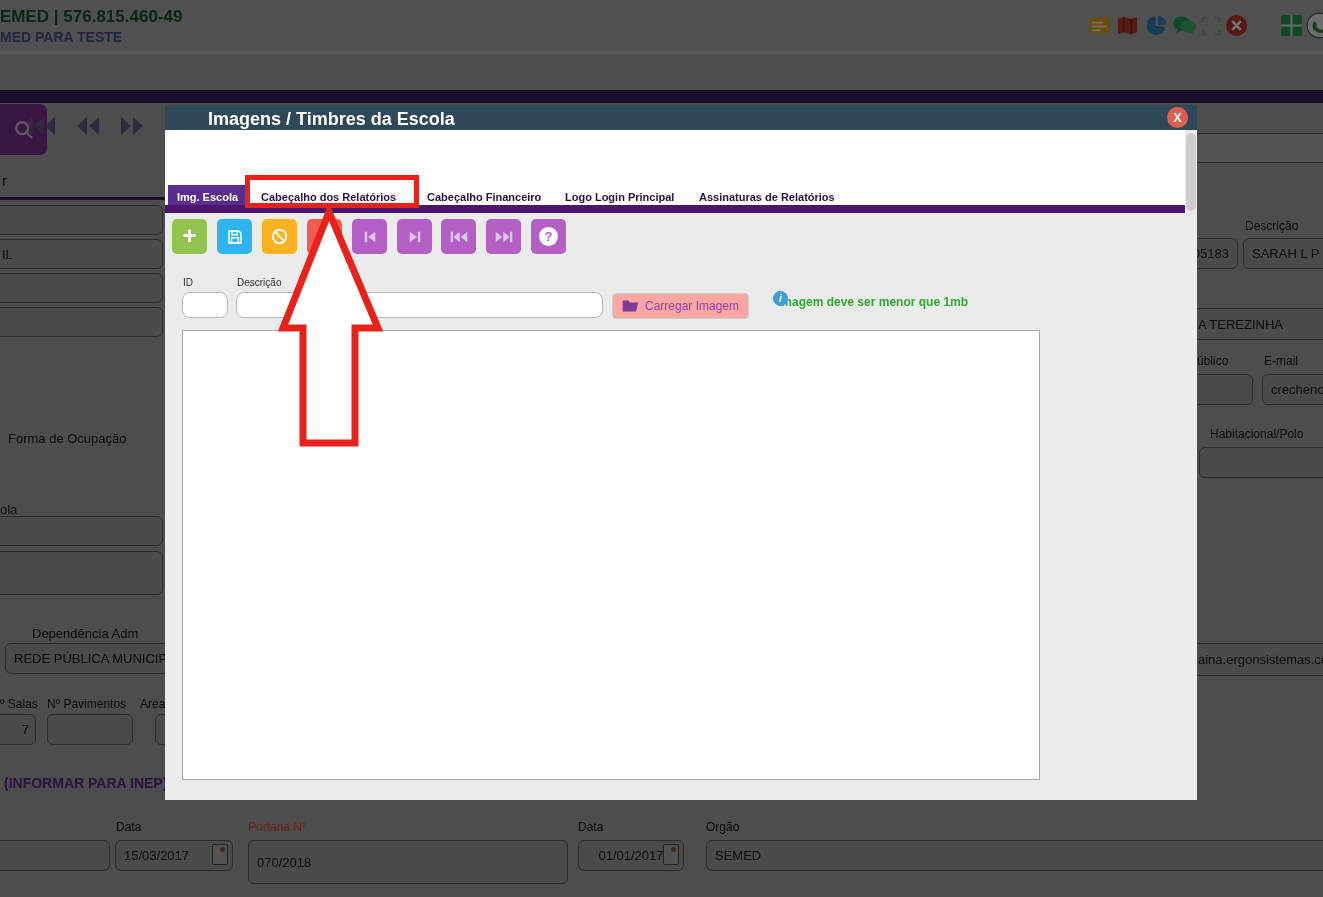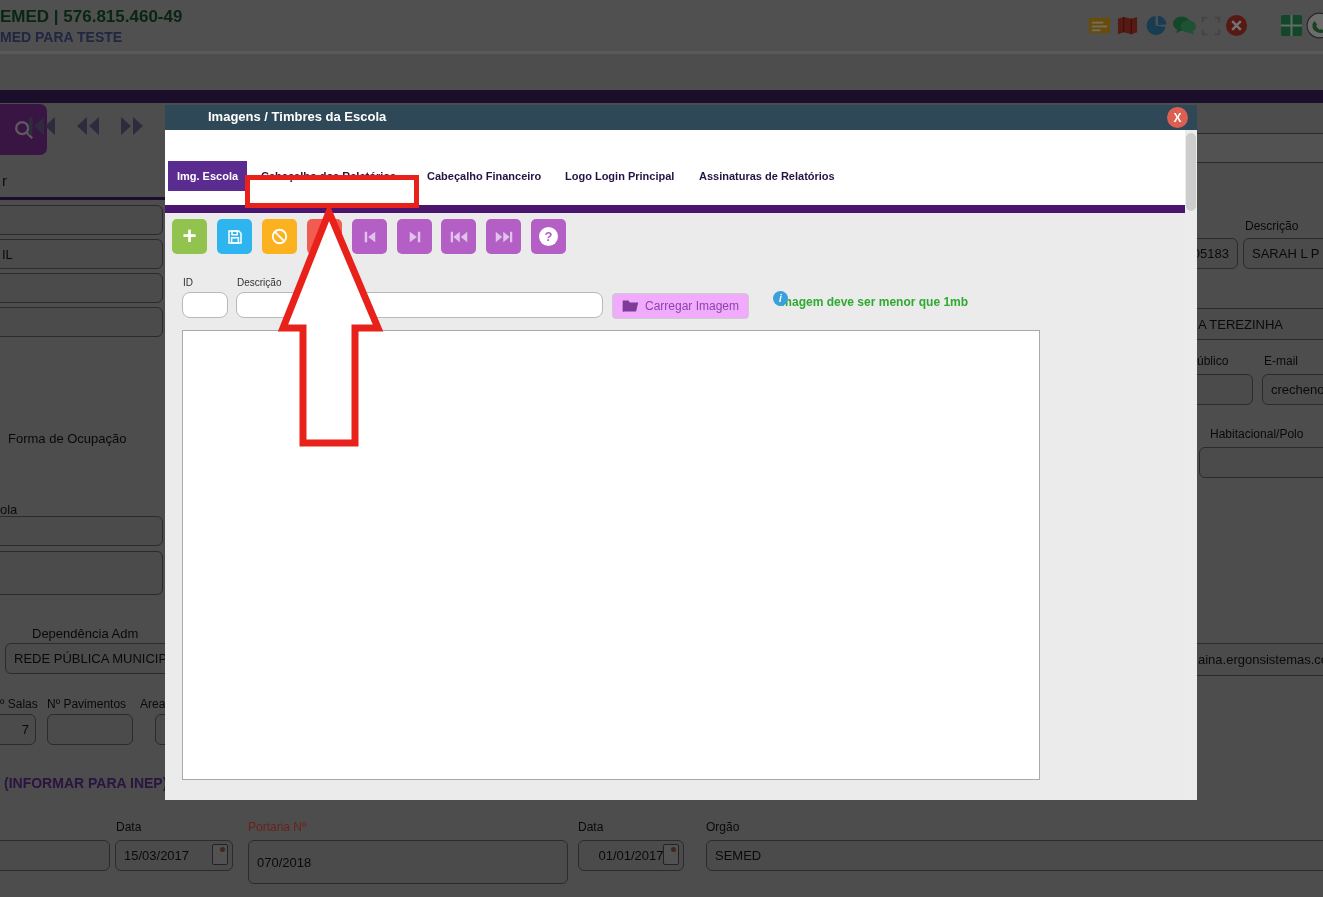"Imagens / Timbres da Escola" .m-title { font-size: 13px -> 18px }
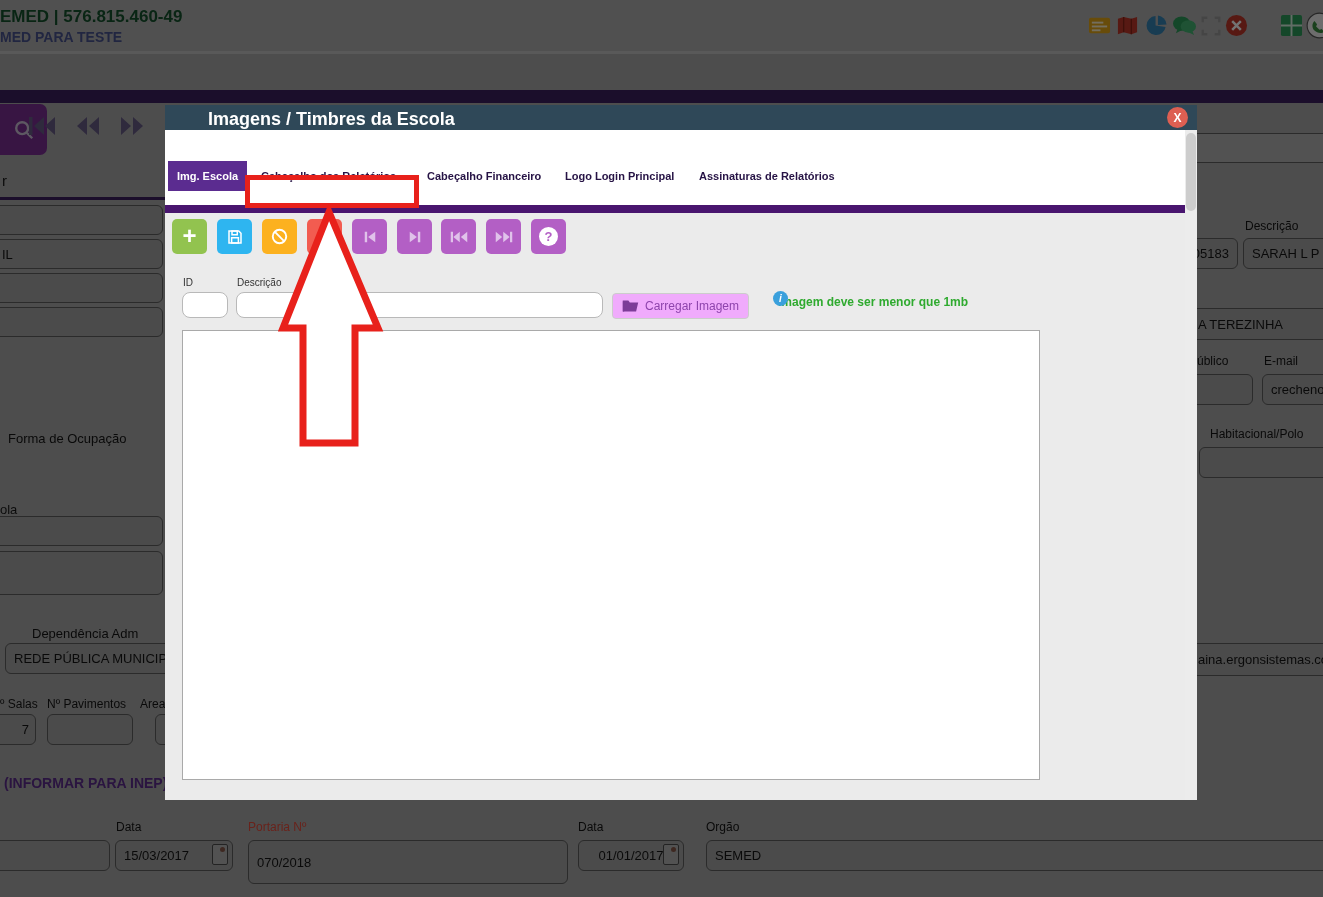"Img. Escola" .tab { height: 30px -> 24px; top: 56px -> 80px }
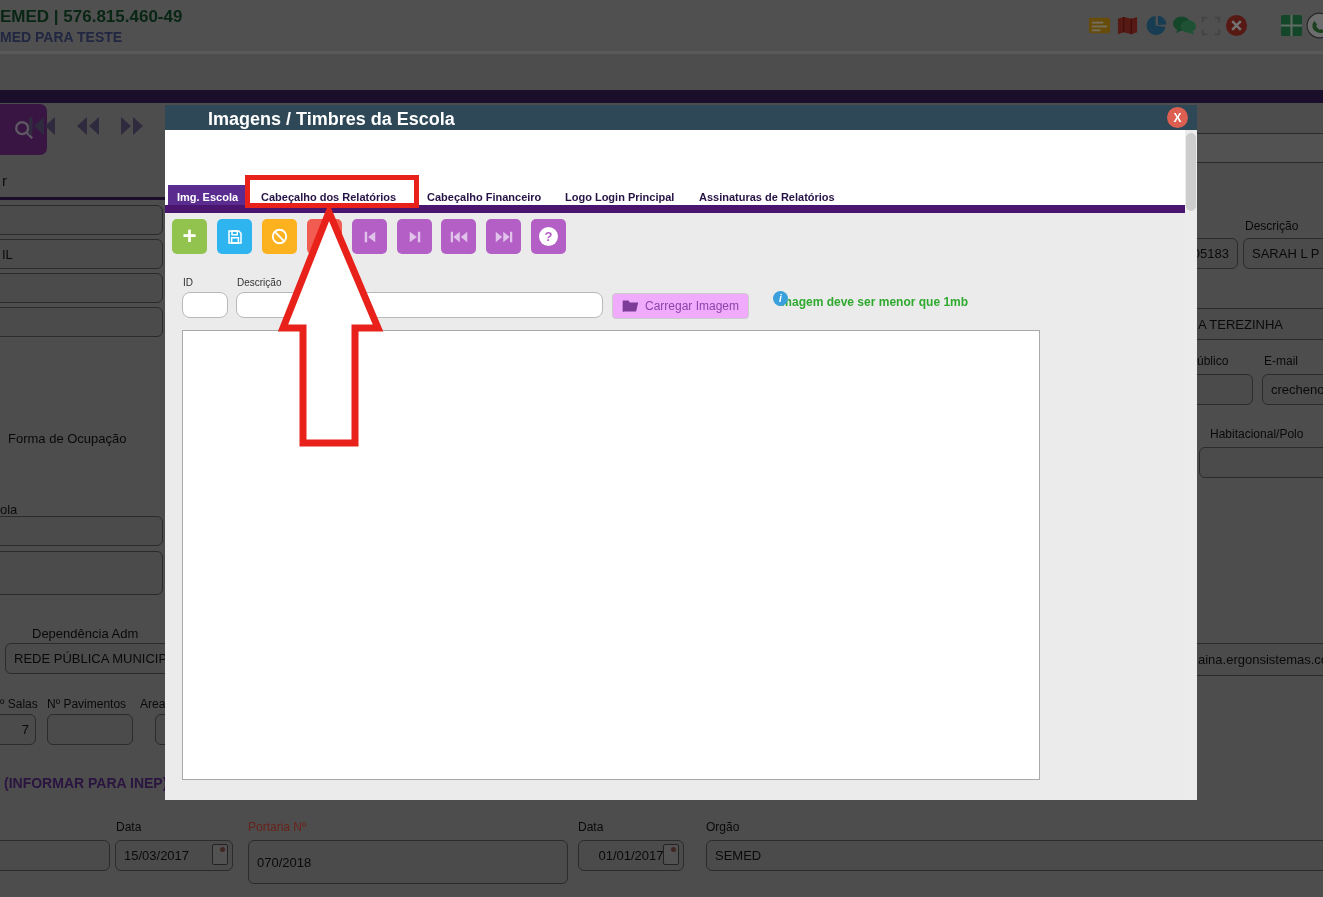"Carregar Imagem" .upload { background: #f0abfc -> #fca5a5 }
